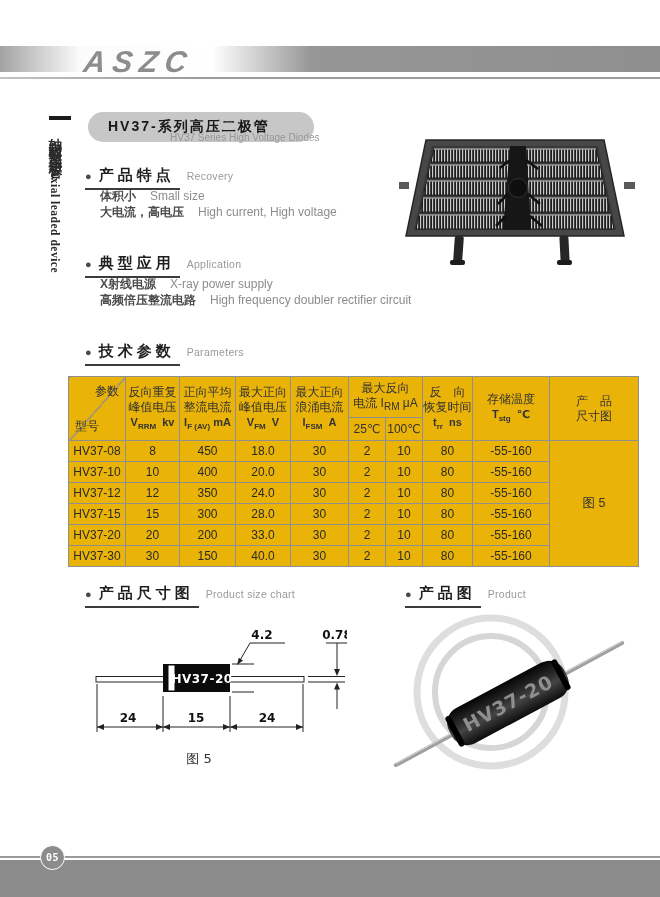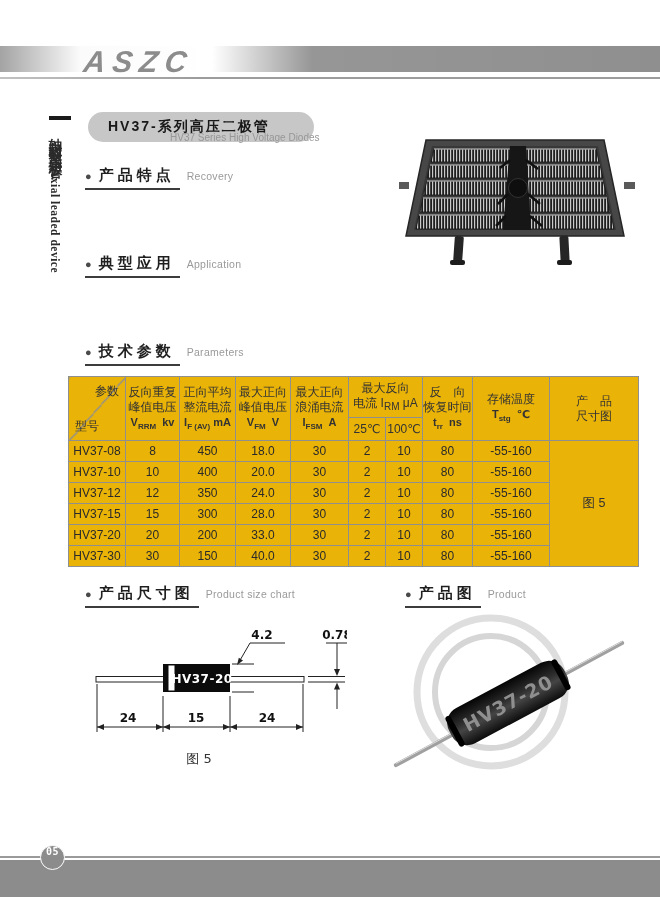"体积小 Small size" div.line { html: none -> <div><span>体积小</span><span>Small size</span></div> }
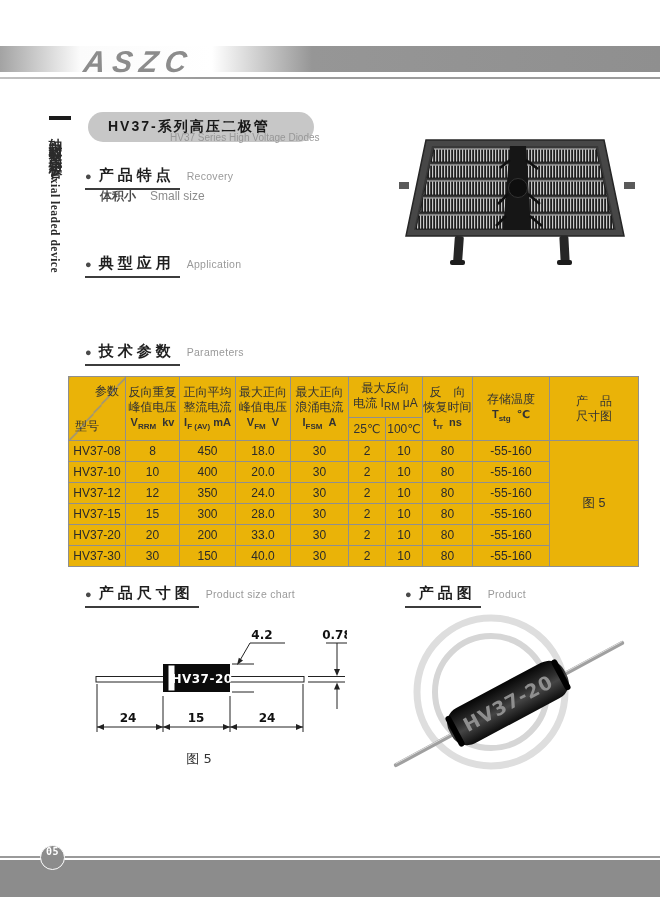"大电流，高电压 High current, High voltage" div.line { html: none -> <div><span>大电流，高电压</span><span>High current, High voltage</span></div> }
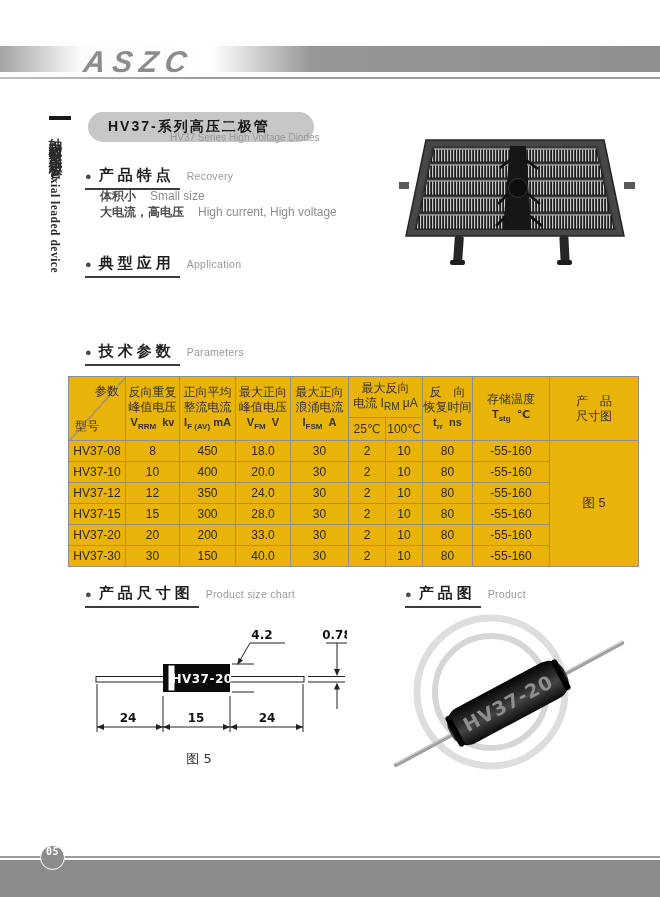"X射线电源 X-ray power supply" div.lines { html: none -> <div> <div><span>X射线电源</span><span>X-ray power supply</span></div> <div><span>高频倍压整流电路</span><span>High frequency doubler rectifier circuit</span></div> </div> }
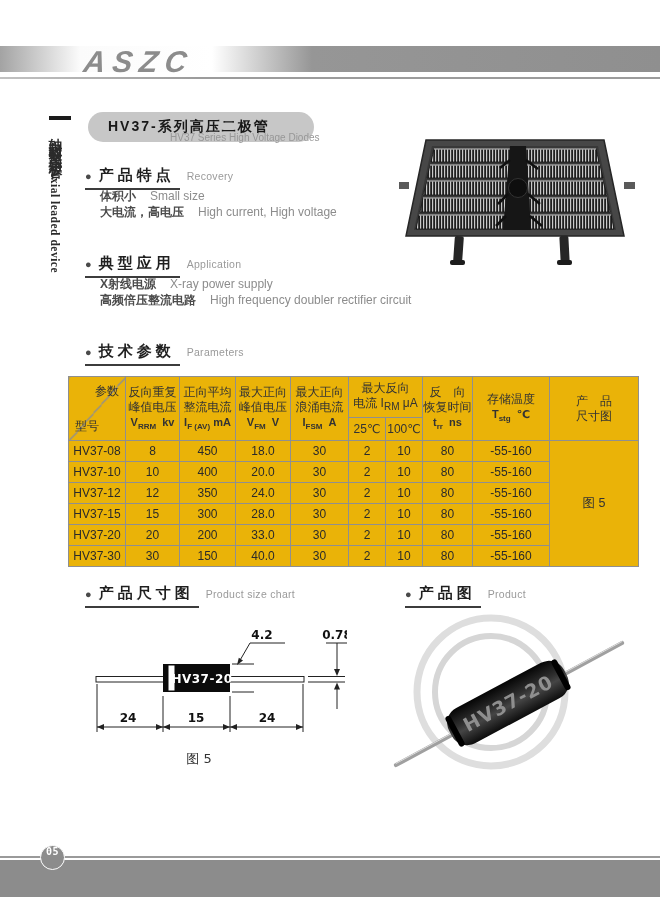"05" .footer-badge { align-items: flex-start -> center }
